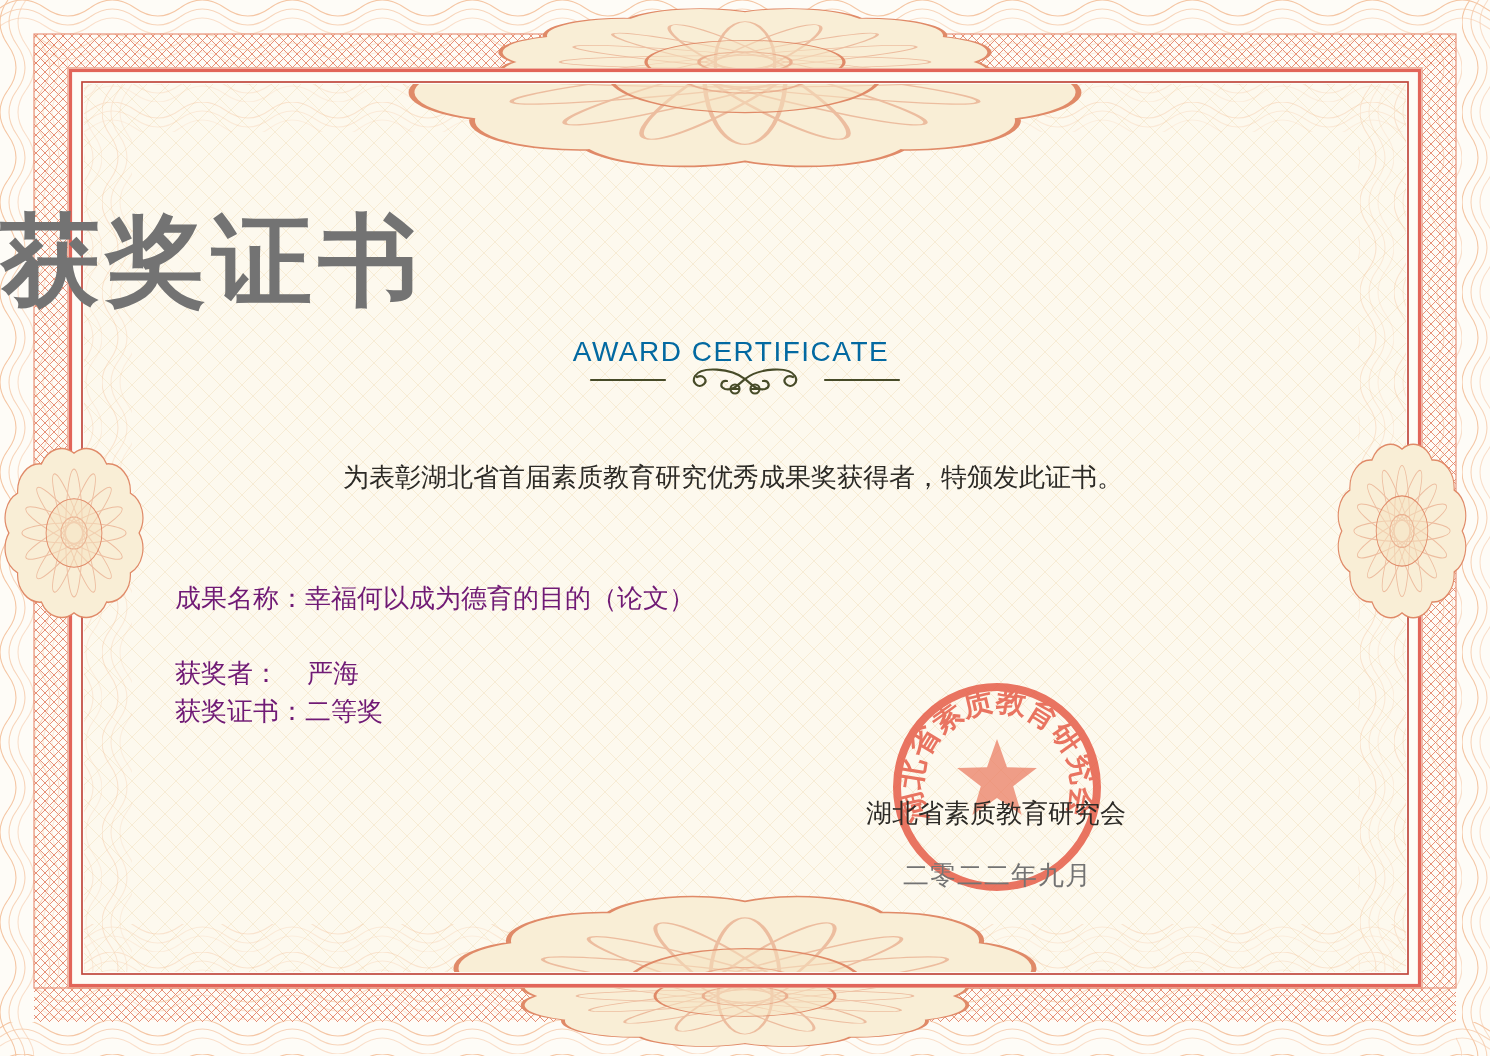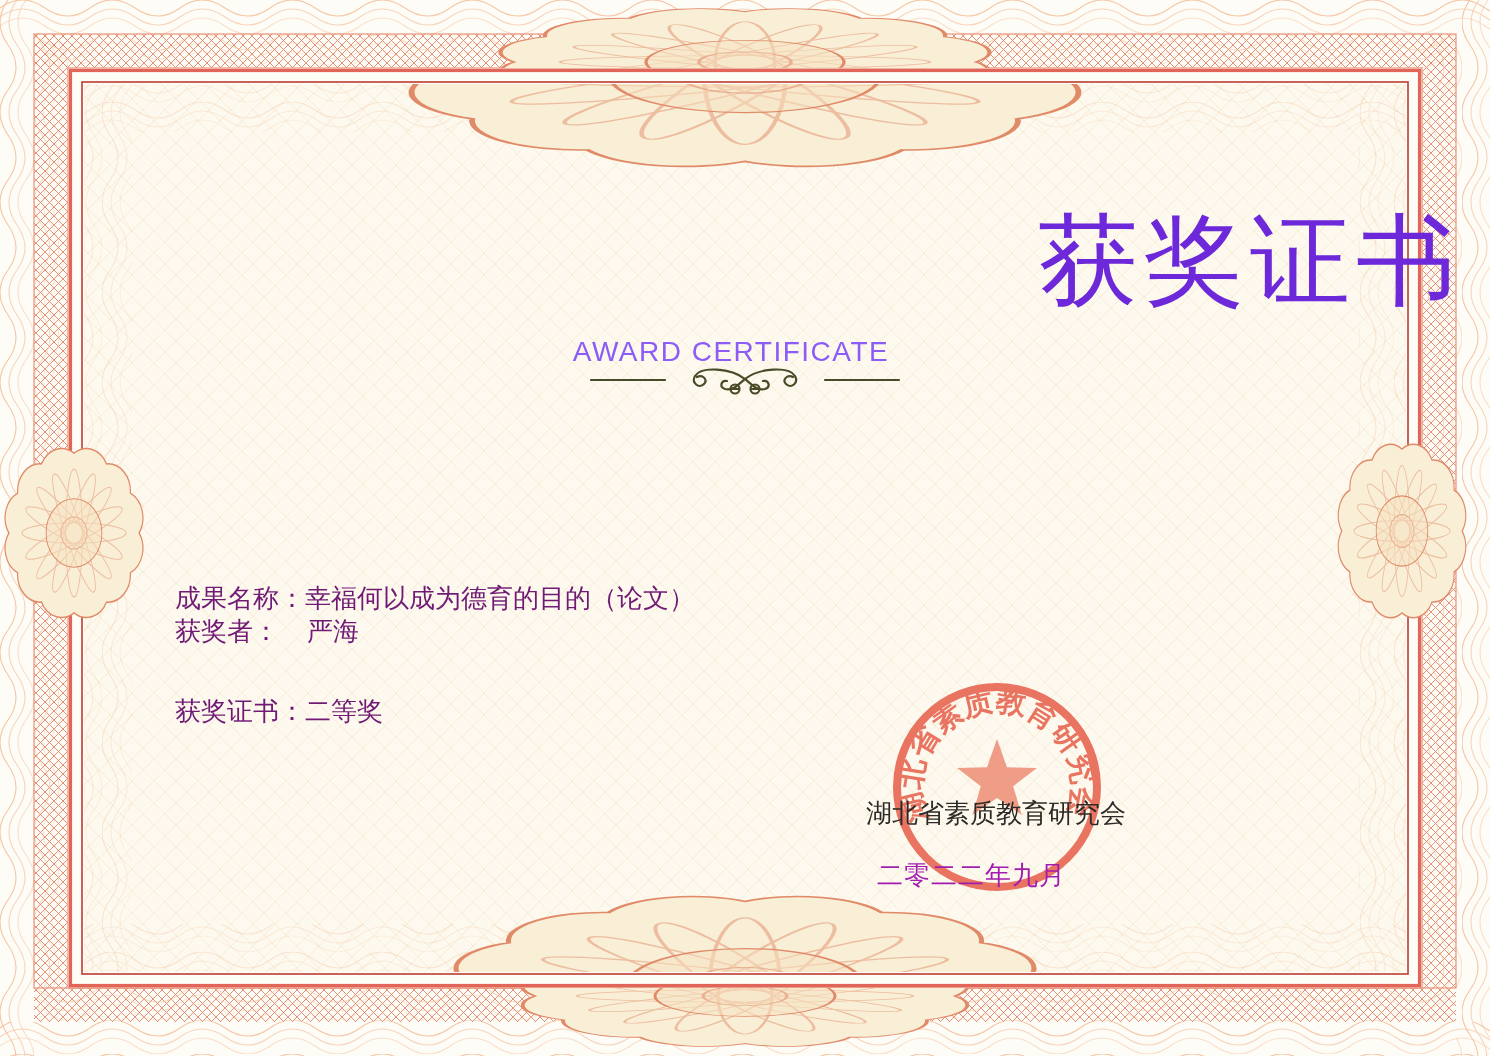"获奖证书" .title { color: #6d28d9 -> #737373; font-weight: 400 -> 700; text-align: right -> left }
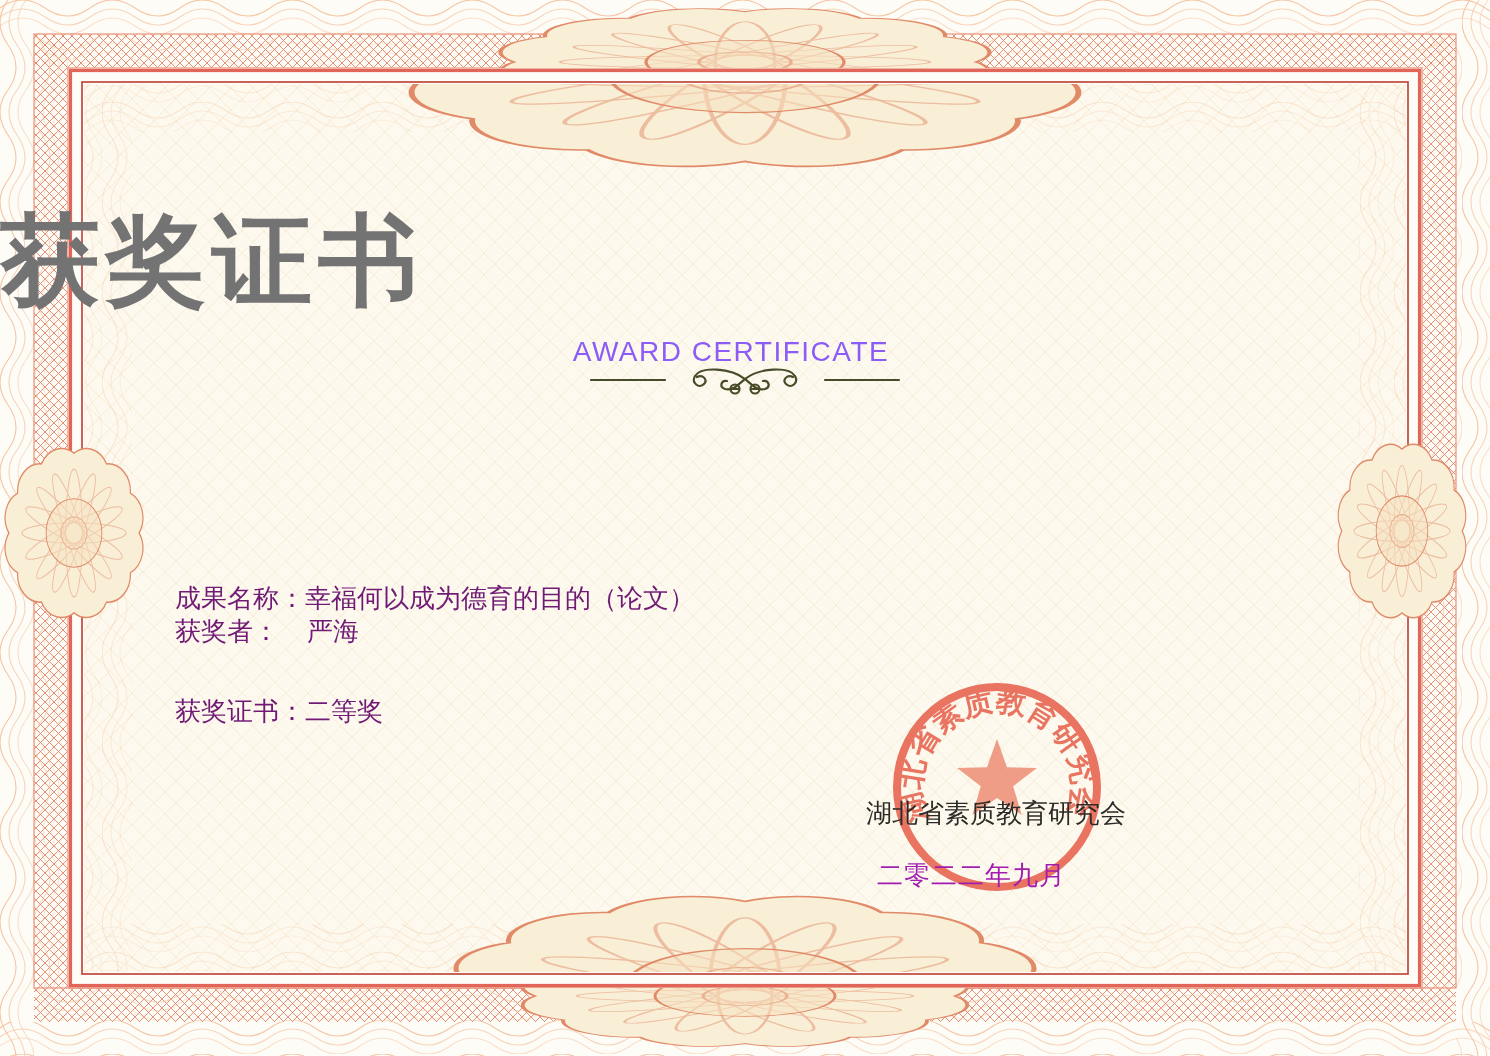"AWARD CERTIFICATE" .subtitle { color: #8b5cf6 -> #0369a1 }
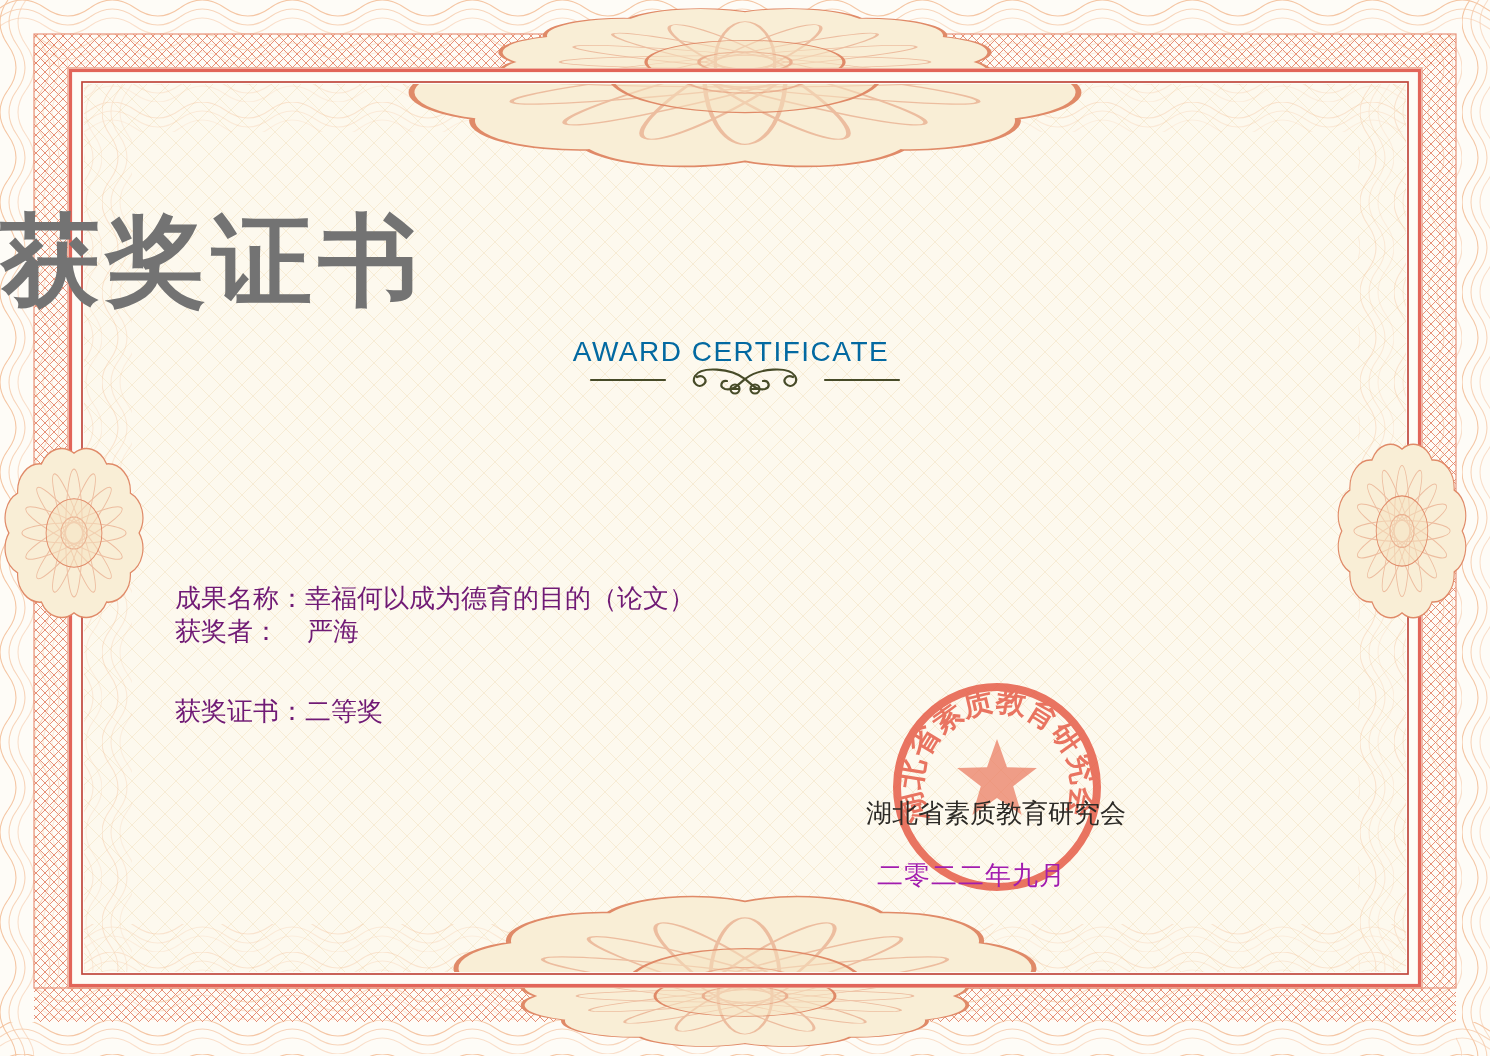"为表彰湖北省首届素质教育研究优秀成果奖获得者，特颁发此证书。" p.citation { html: none -> <p>为表彰湖北省首届素质教育研究优秀成果奖获得者，特颁发此证书。</p> }
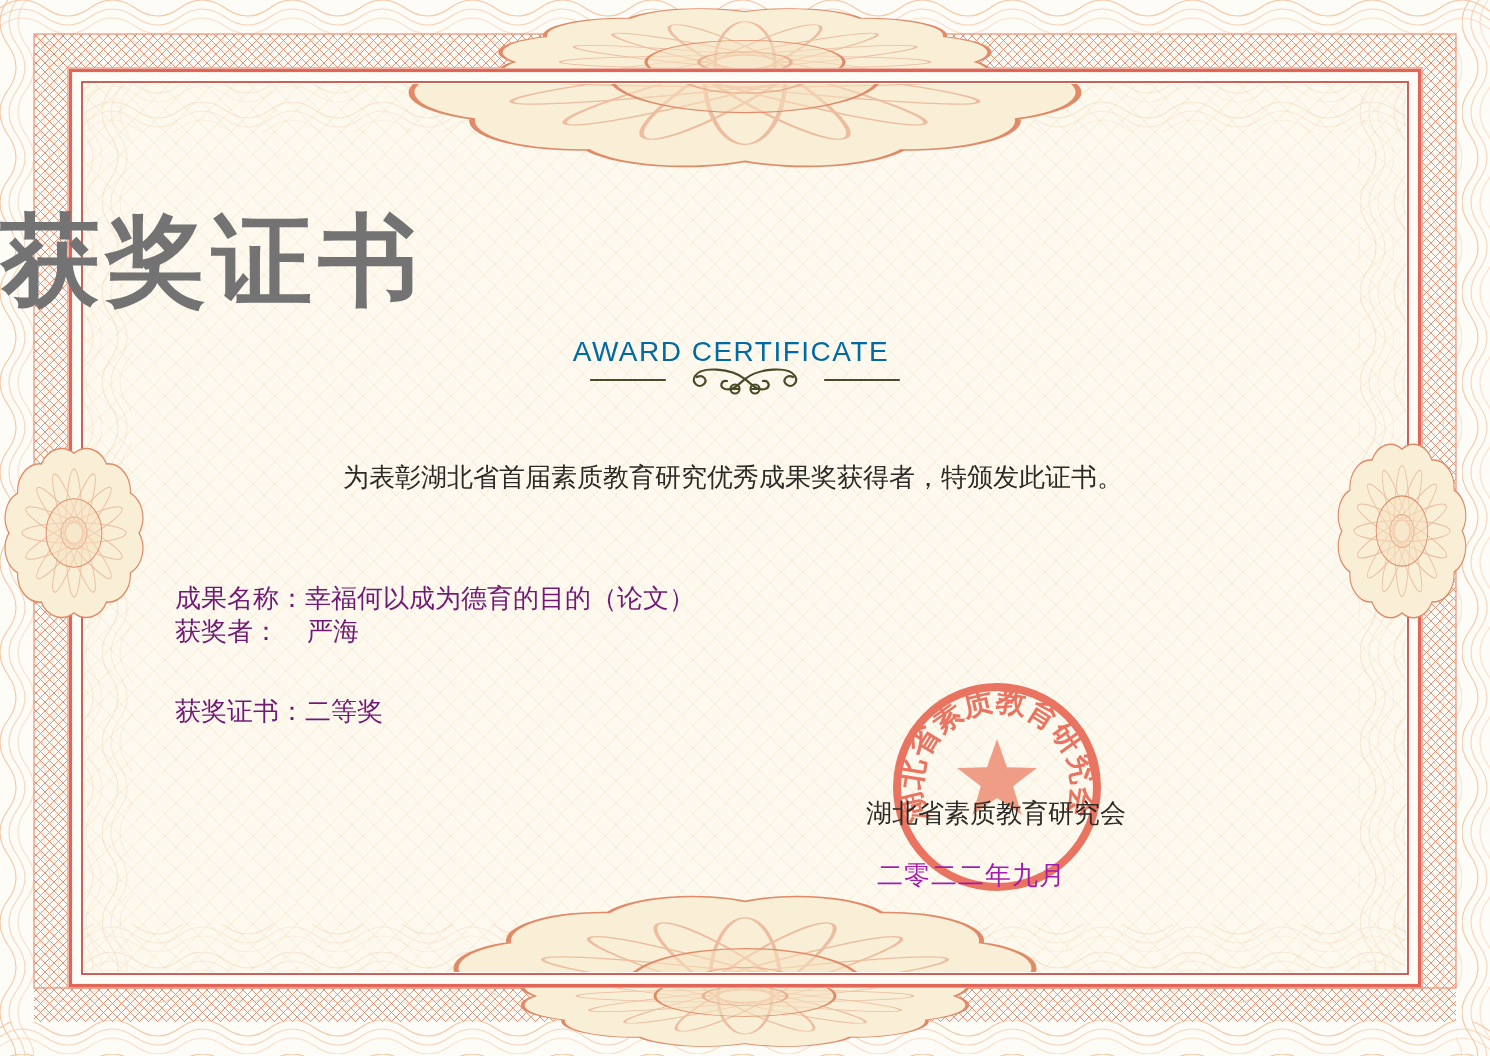"获奖者： 严海" .field-row.r2 { top: 614px -> 656px }
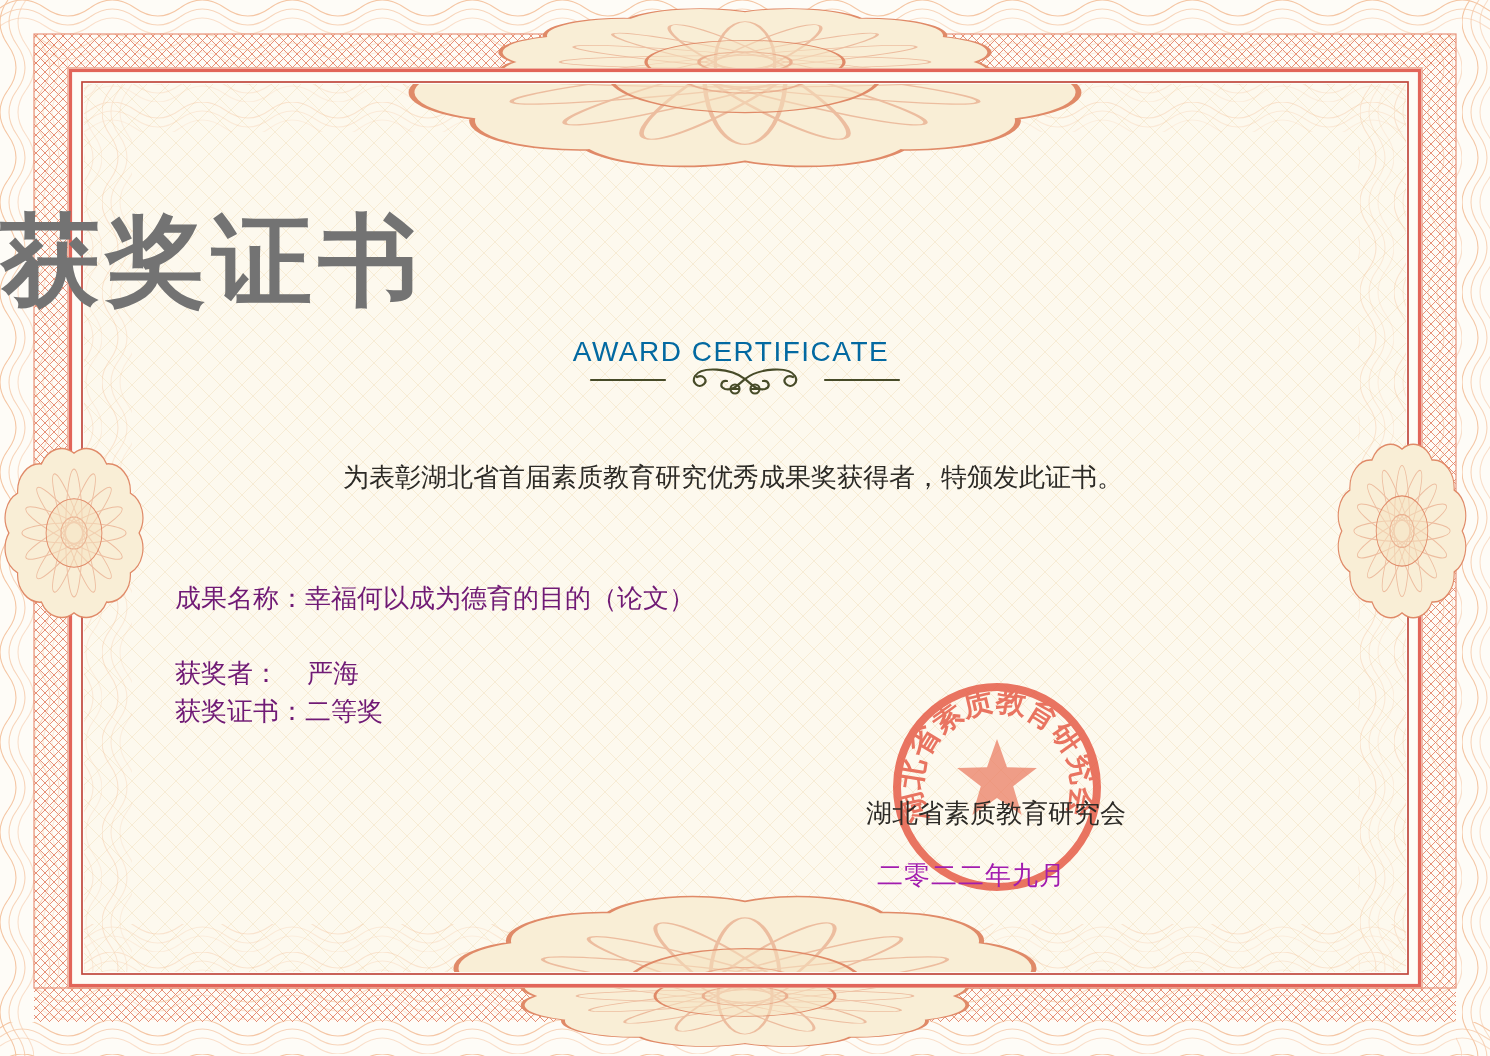"二零二二年九月" .cdate { color: #a21caf -> #737373; left: 877px -> 830px; text-align: left -> right }
